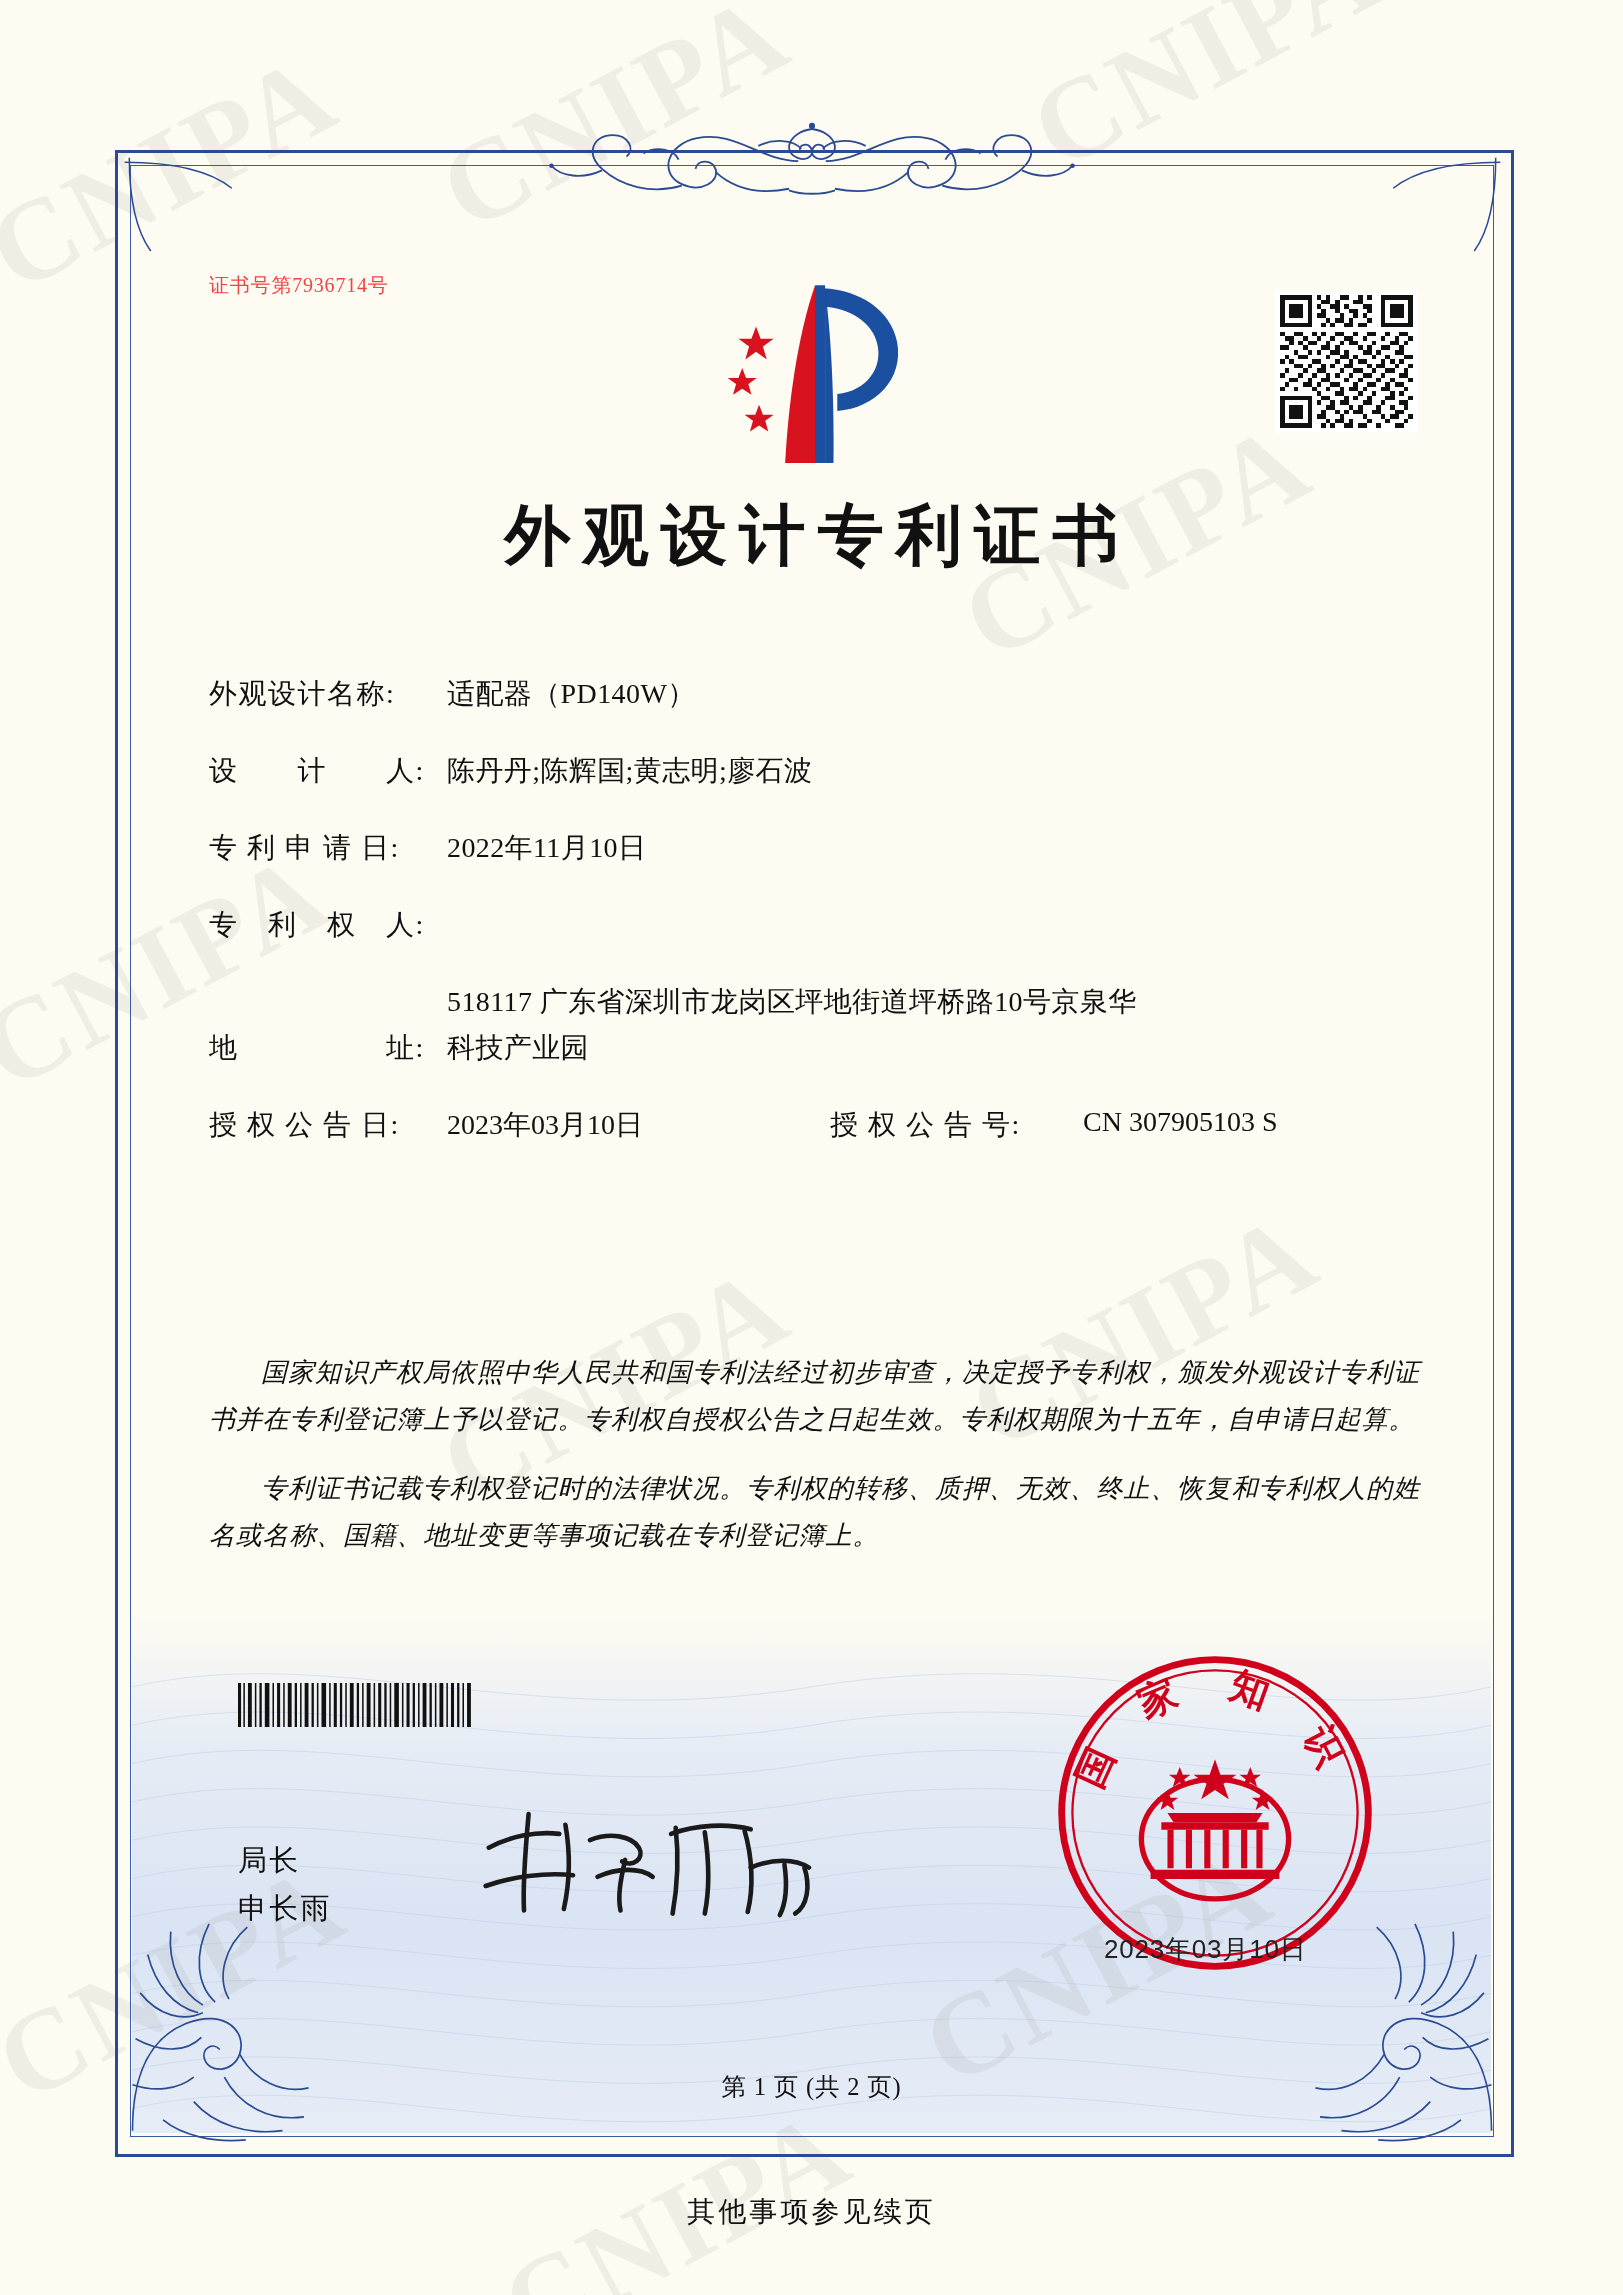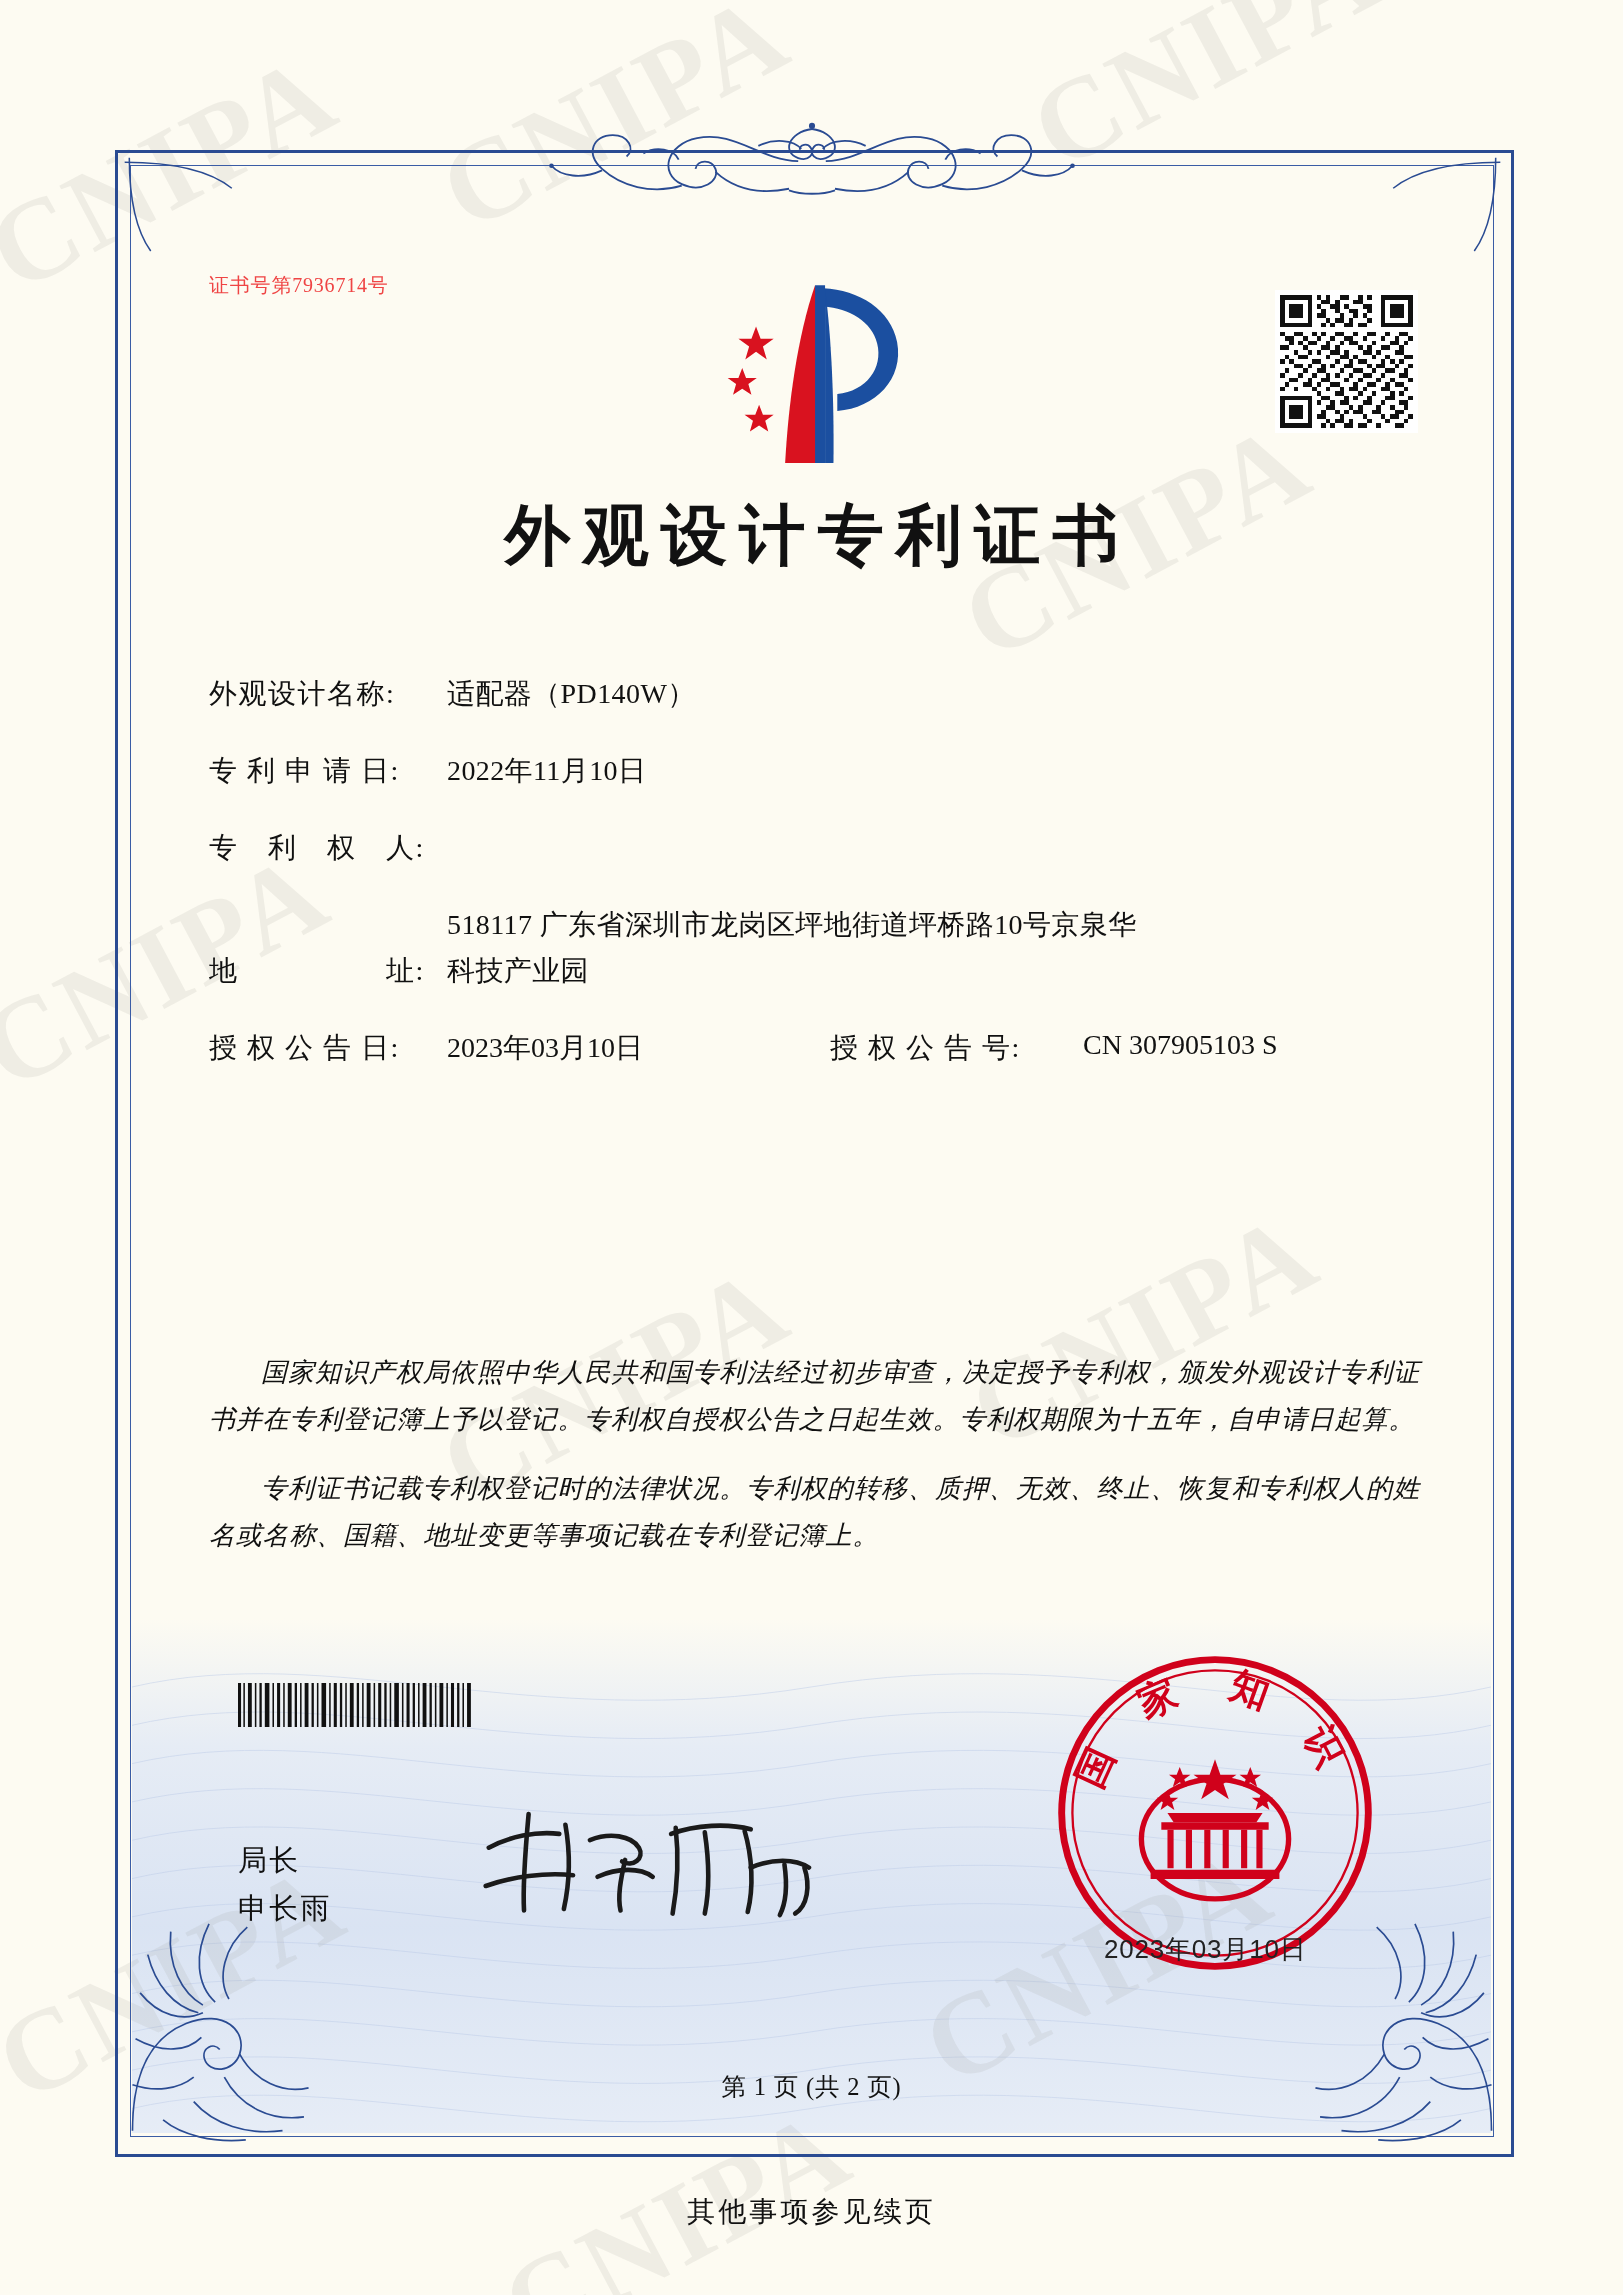"设 计 人:" div.field-row { html: none -> <div> <div>设 计 人:</div> <div>陈丹丹;陈辉国;黄志明;廖石波</div> </div> }
